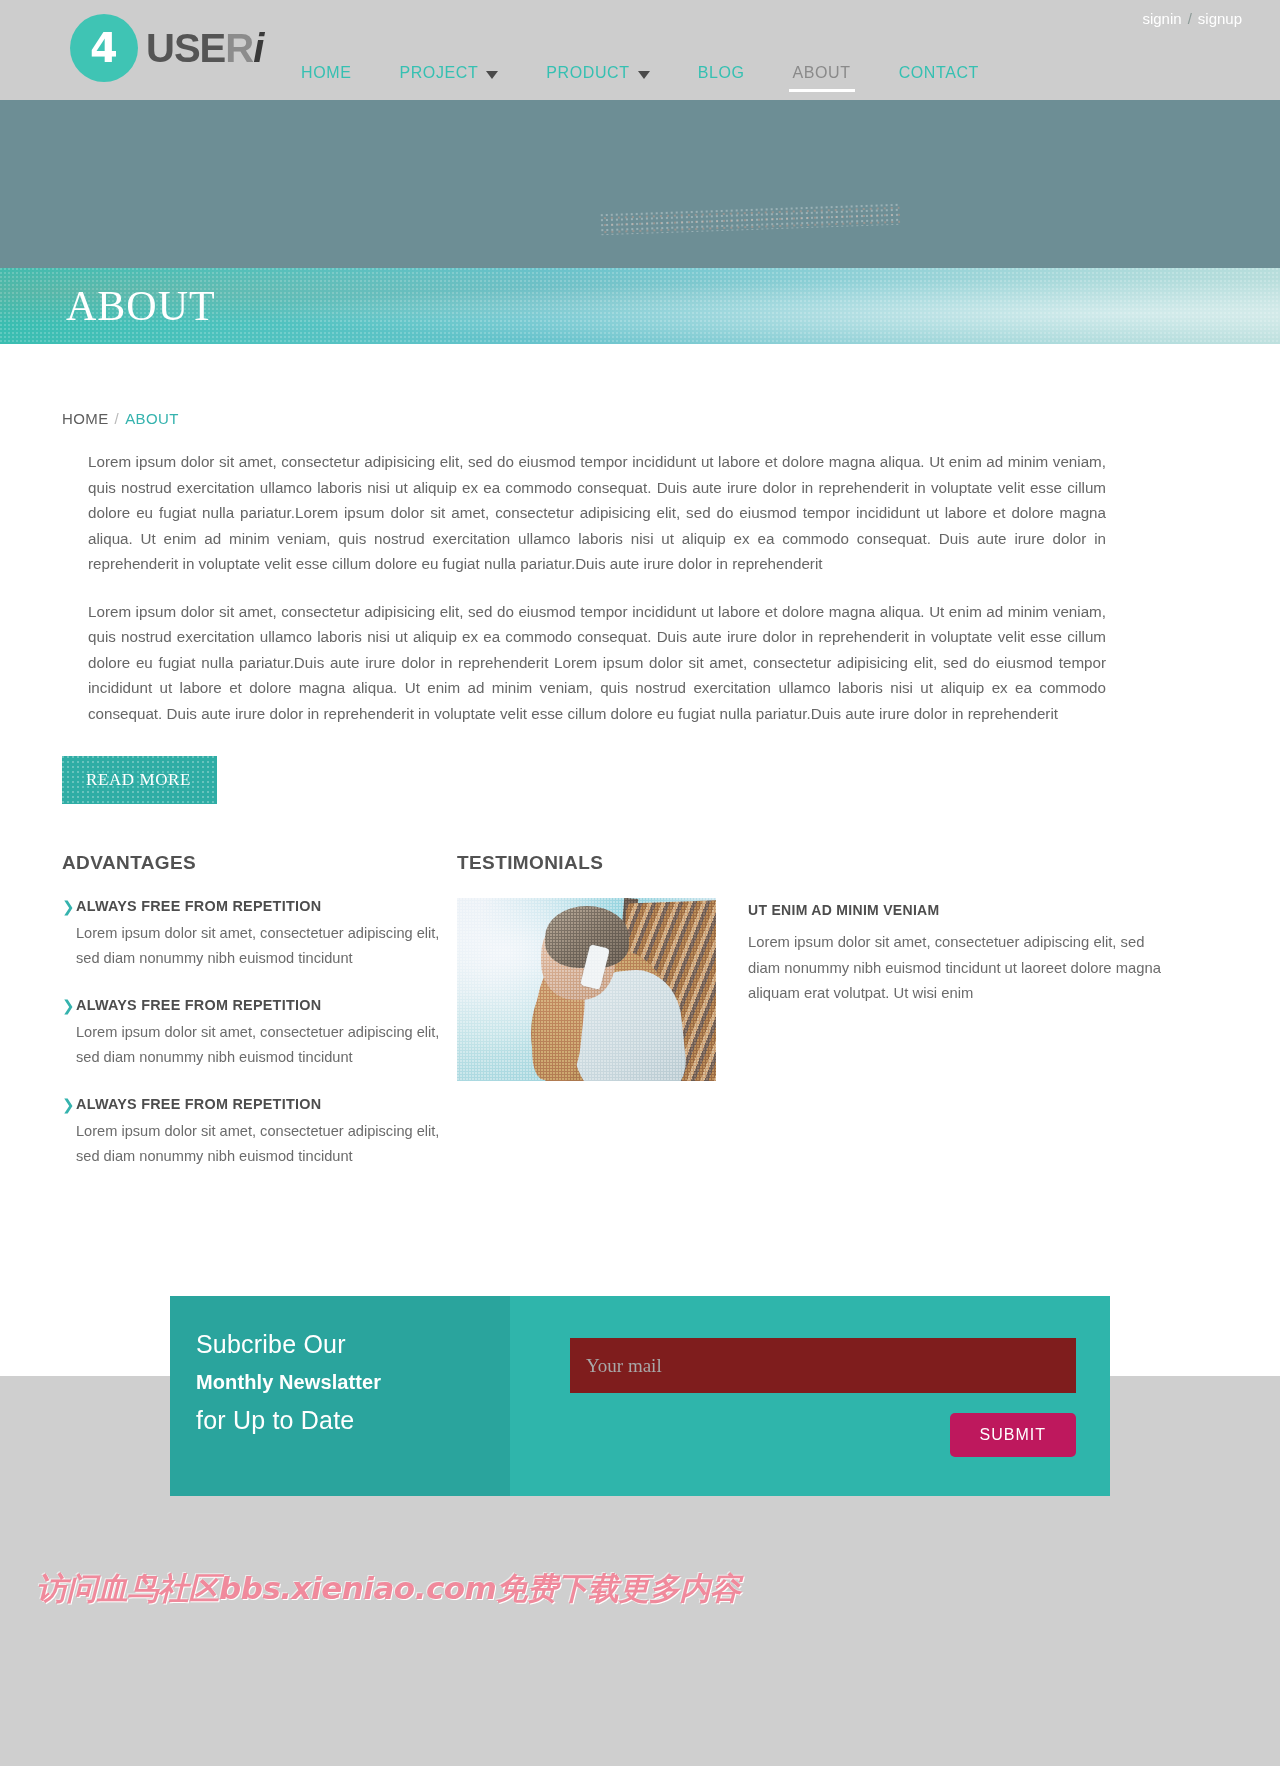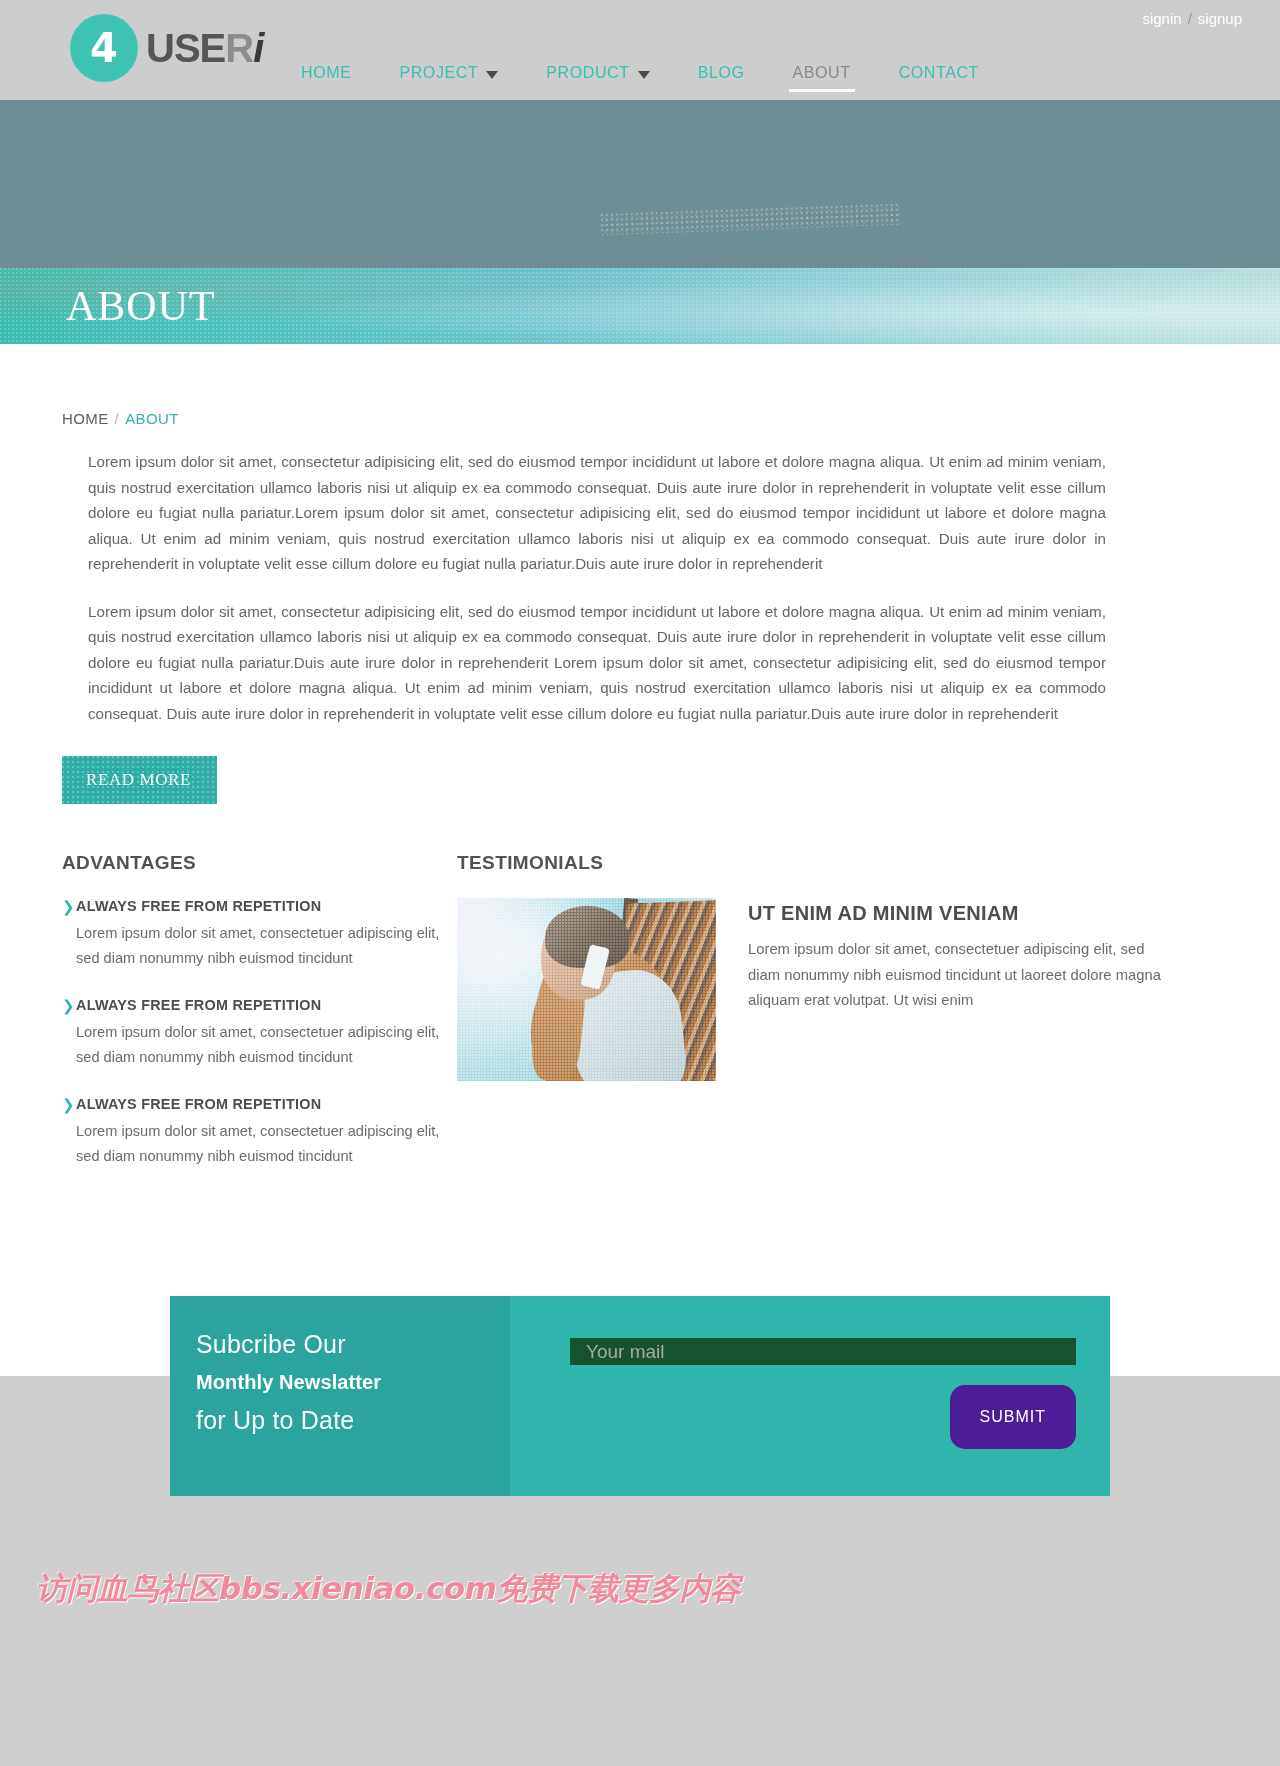"UT ENIM AD MINIM VENIAM" .testi-title { font-size: 20px -> 14px }
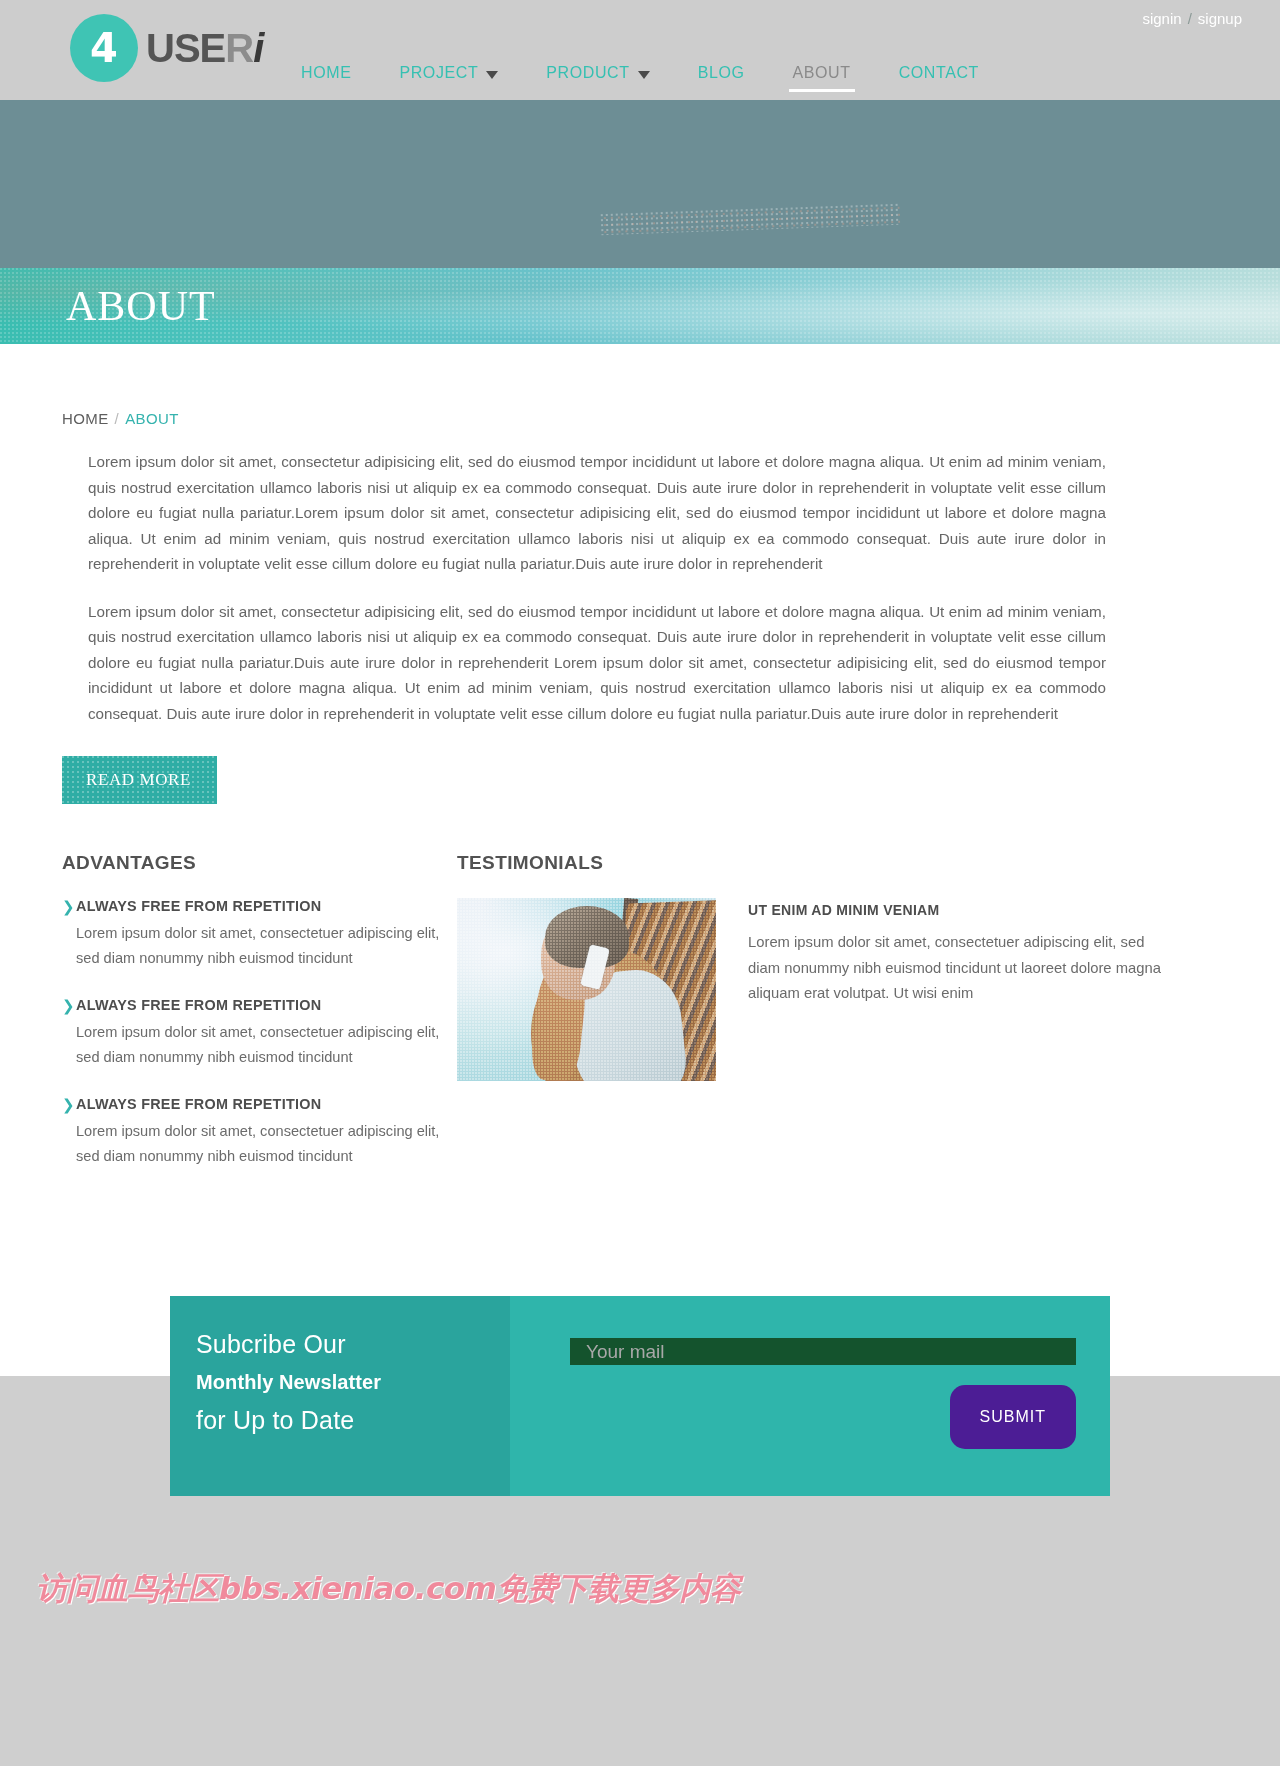"Your mail" .mail-input { background: #14532d -> #7f1d1d; font-family: Liberation Sans, sans-serif -> Liberation Serif, serif; height: 27px -> 55px }
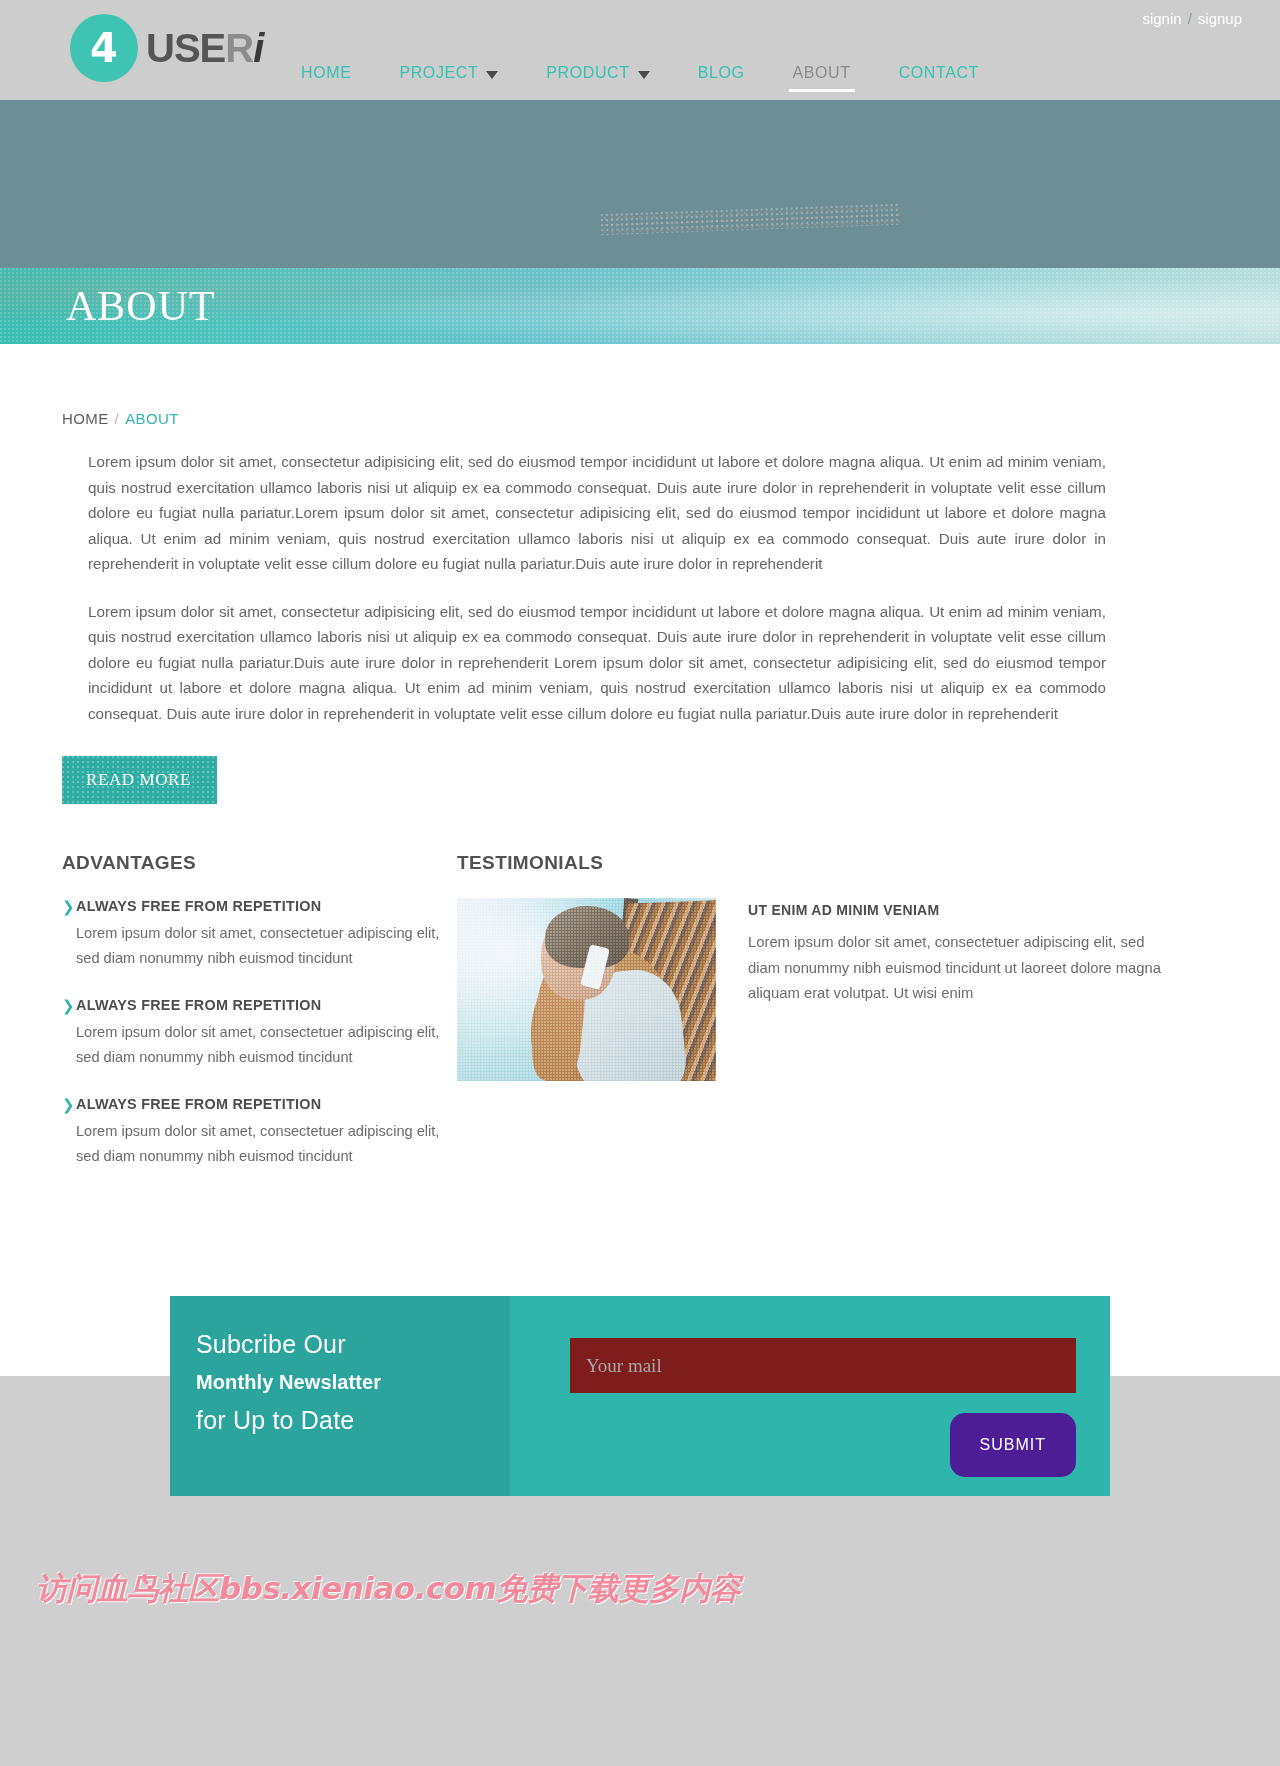"SUBMIT" .submit-btn { background: #4c1d95 -> #be185d; border-radius: 15px -> 5px; padding: 23px 30px -> 13px 30px }
